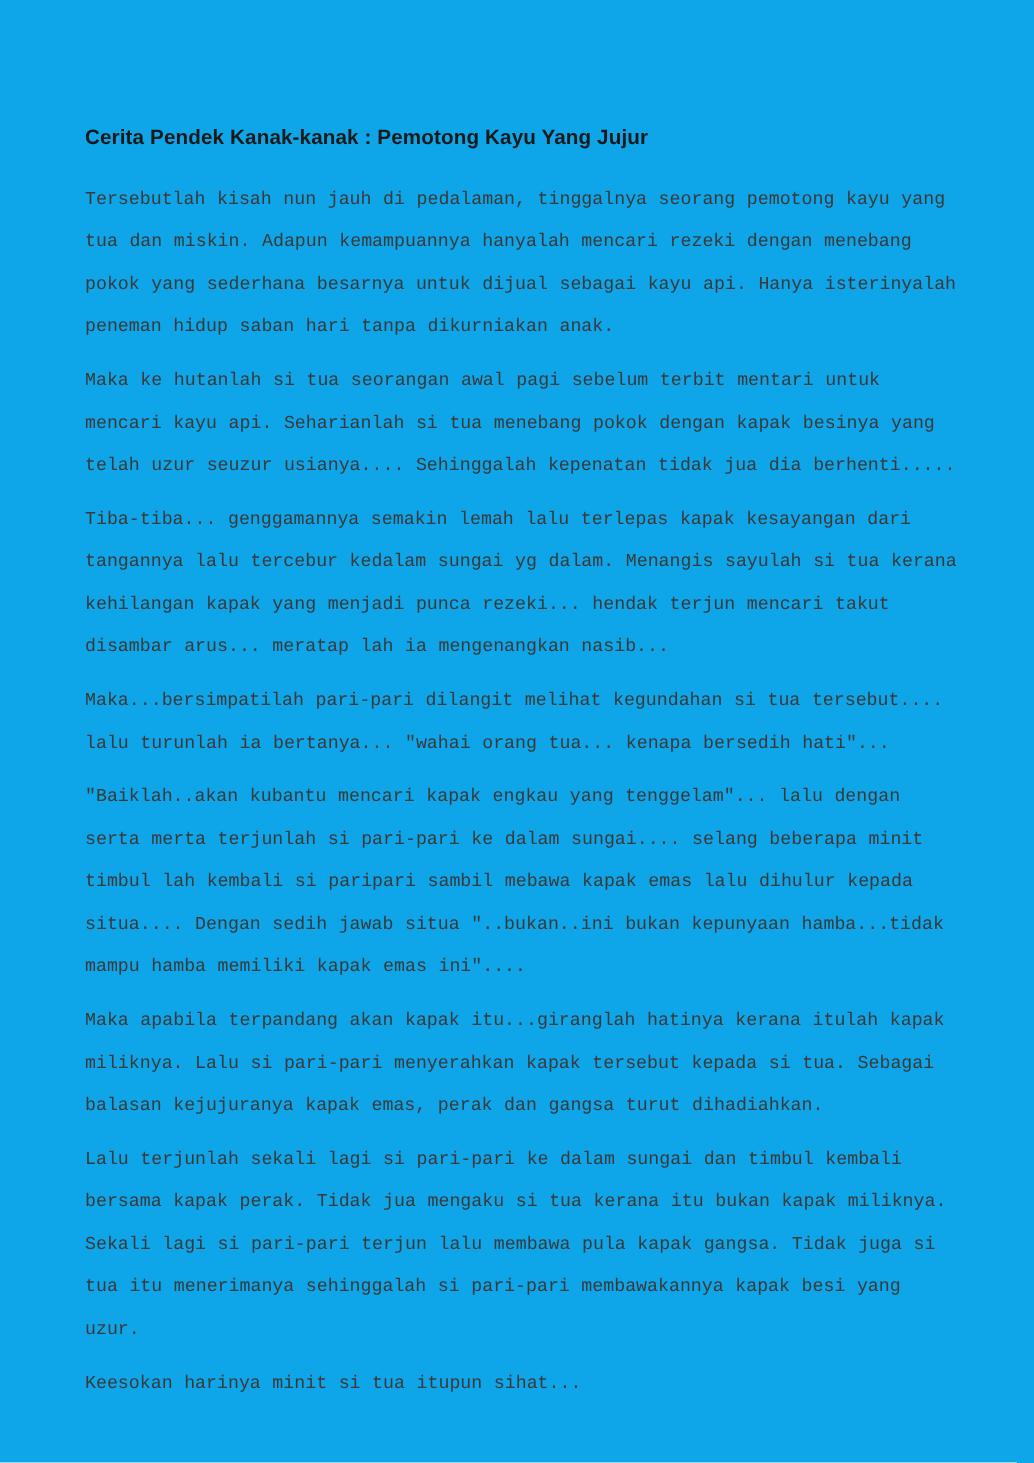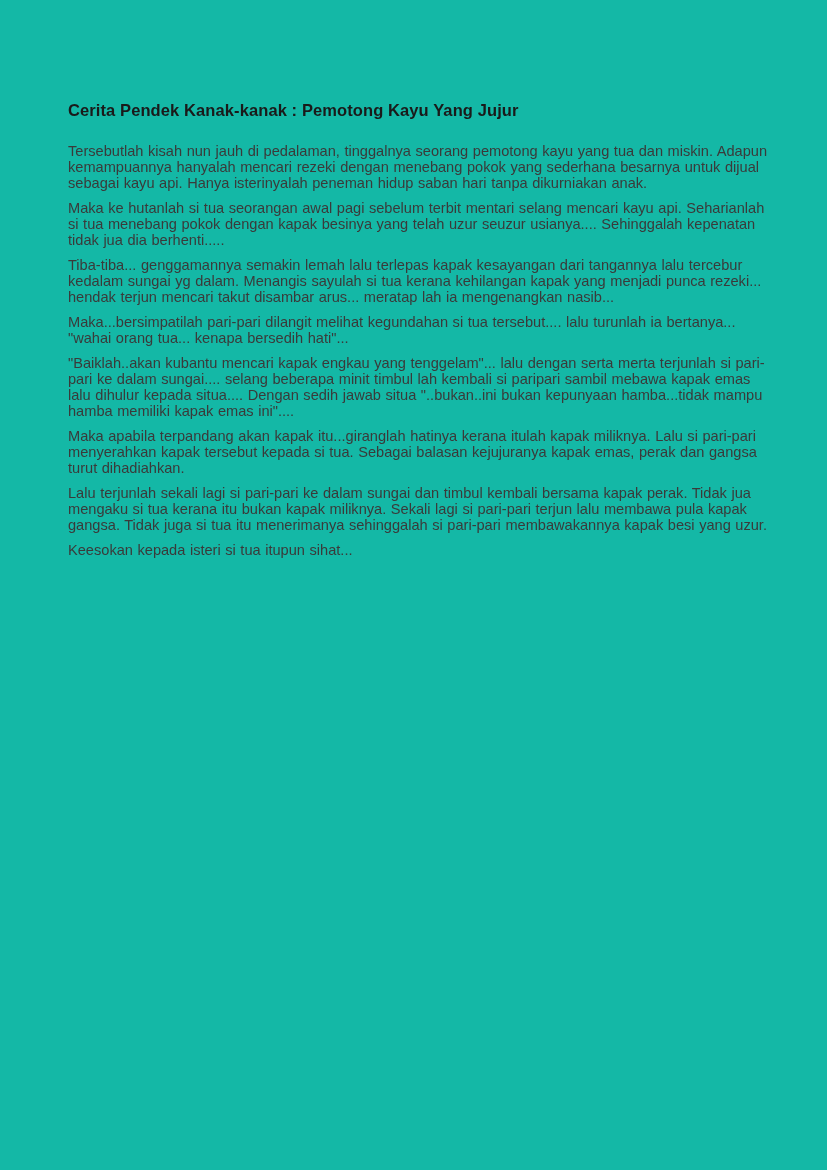"Cerita Pendek Kanak-kanak : Pemotong" .page { background: #14b8a6 -> #0ea5e9 }
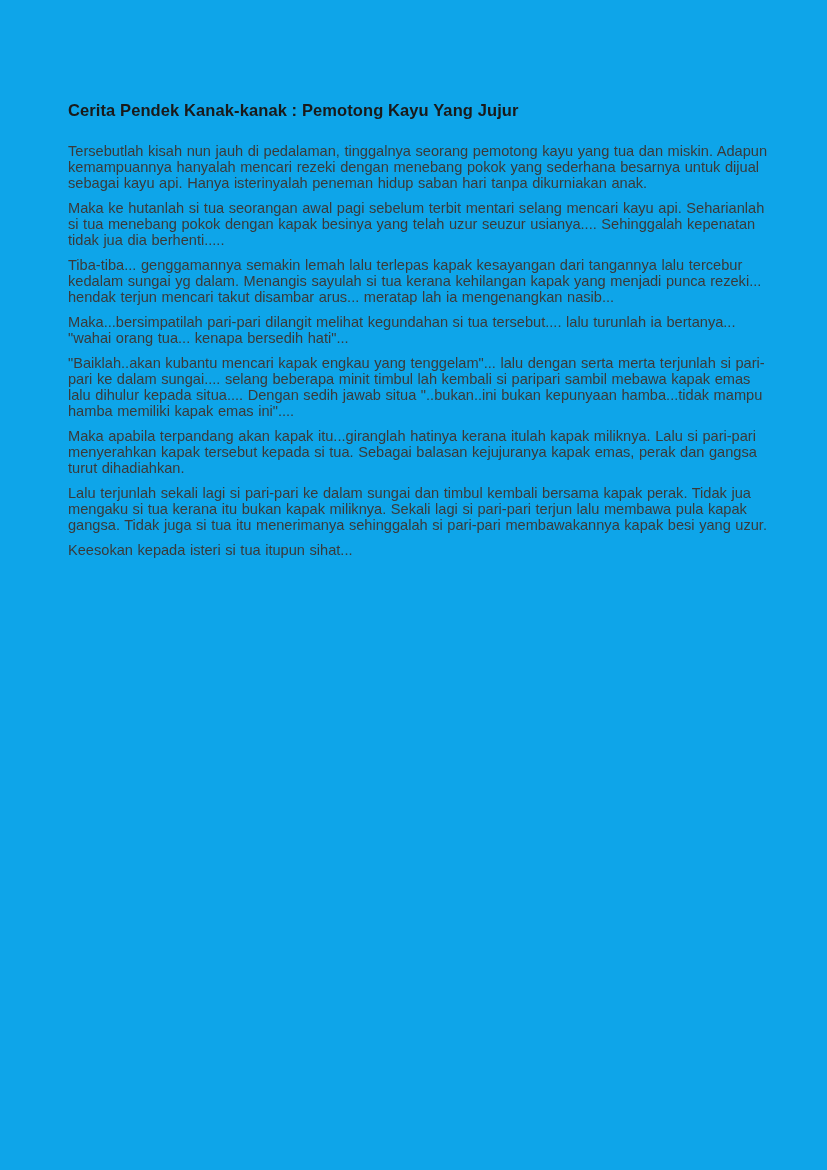"Tersebutlah kisah nun jauh di" .para { font-family: none -> Liberation Mono, monospace; line-height: 16px -> 34px }
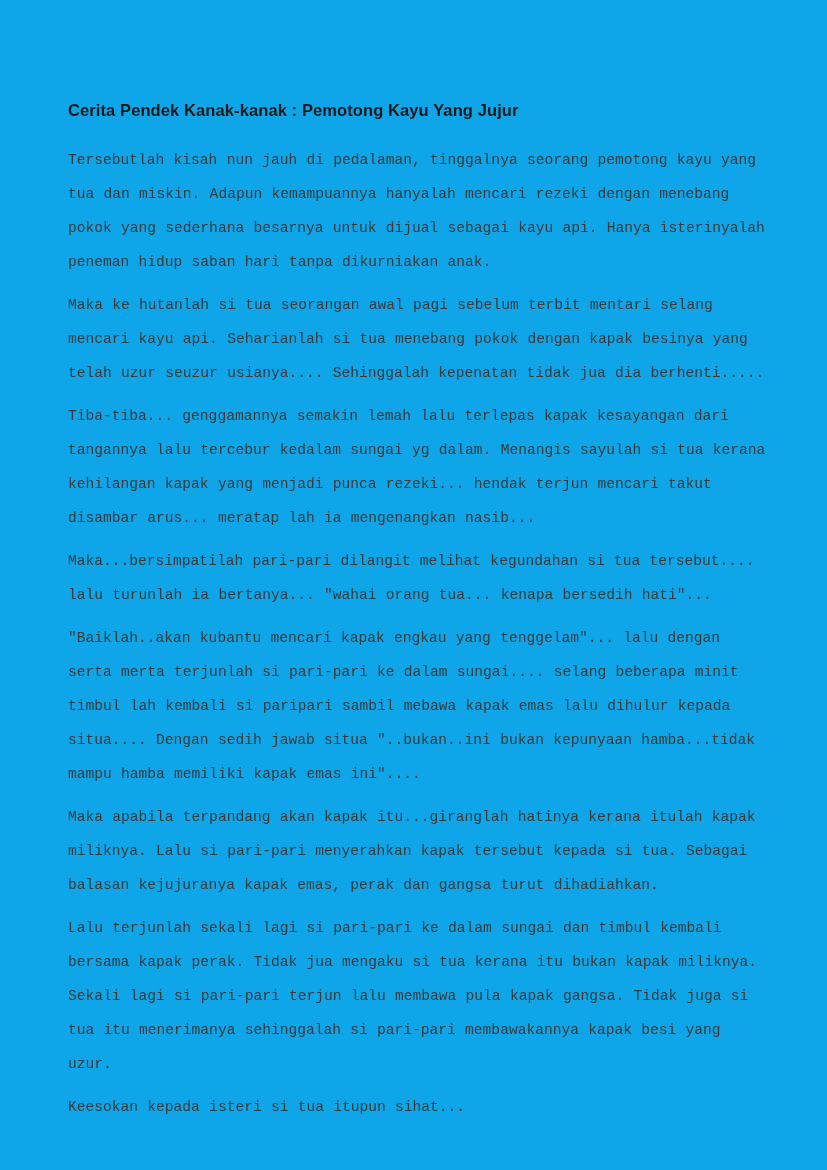"Maka ke hutanlah si tua" p.para { text: selang -> untuk }
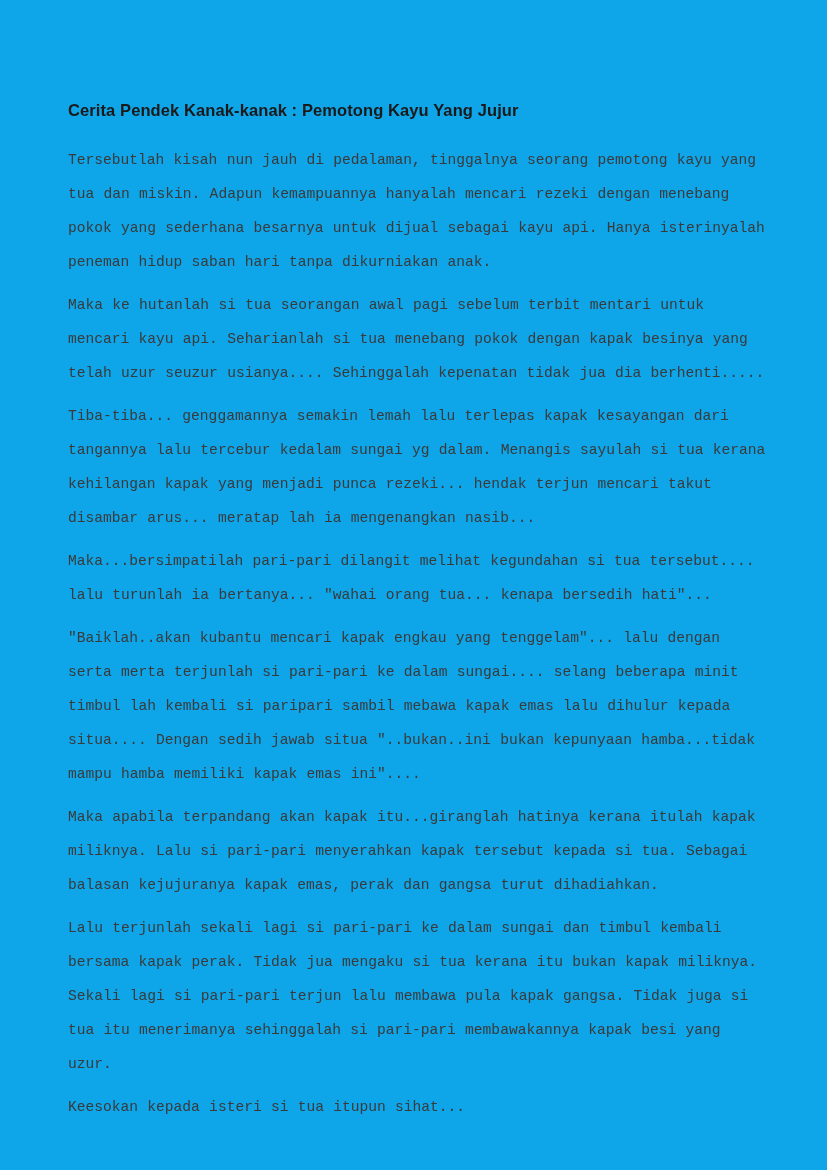"Keesokan kepada isteri si tua" p.para { text: kepada isteri -> harinya minit }
